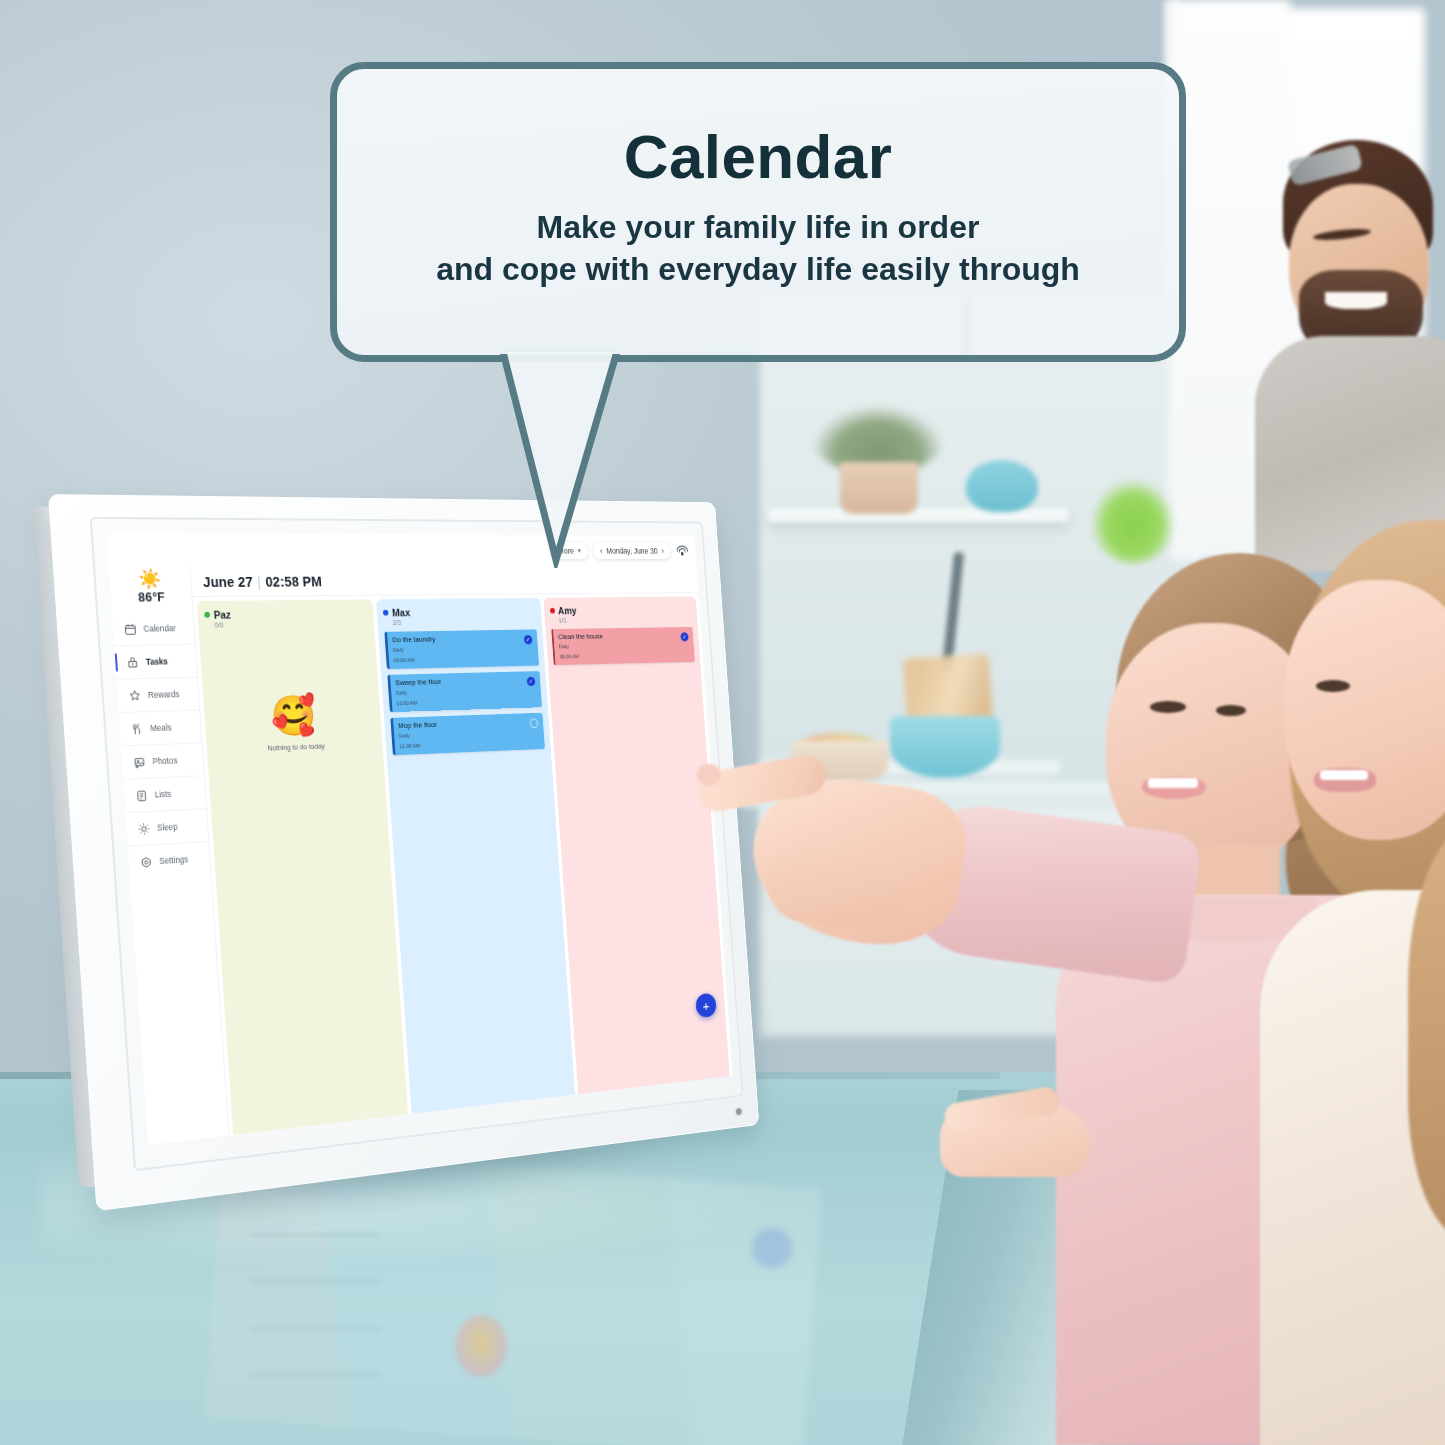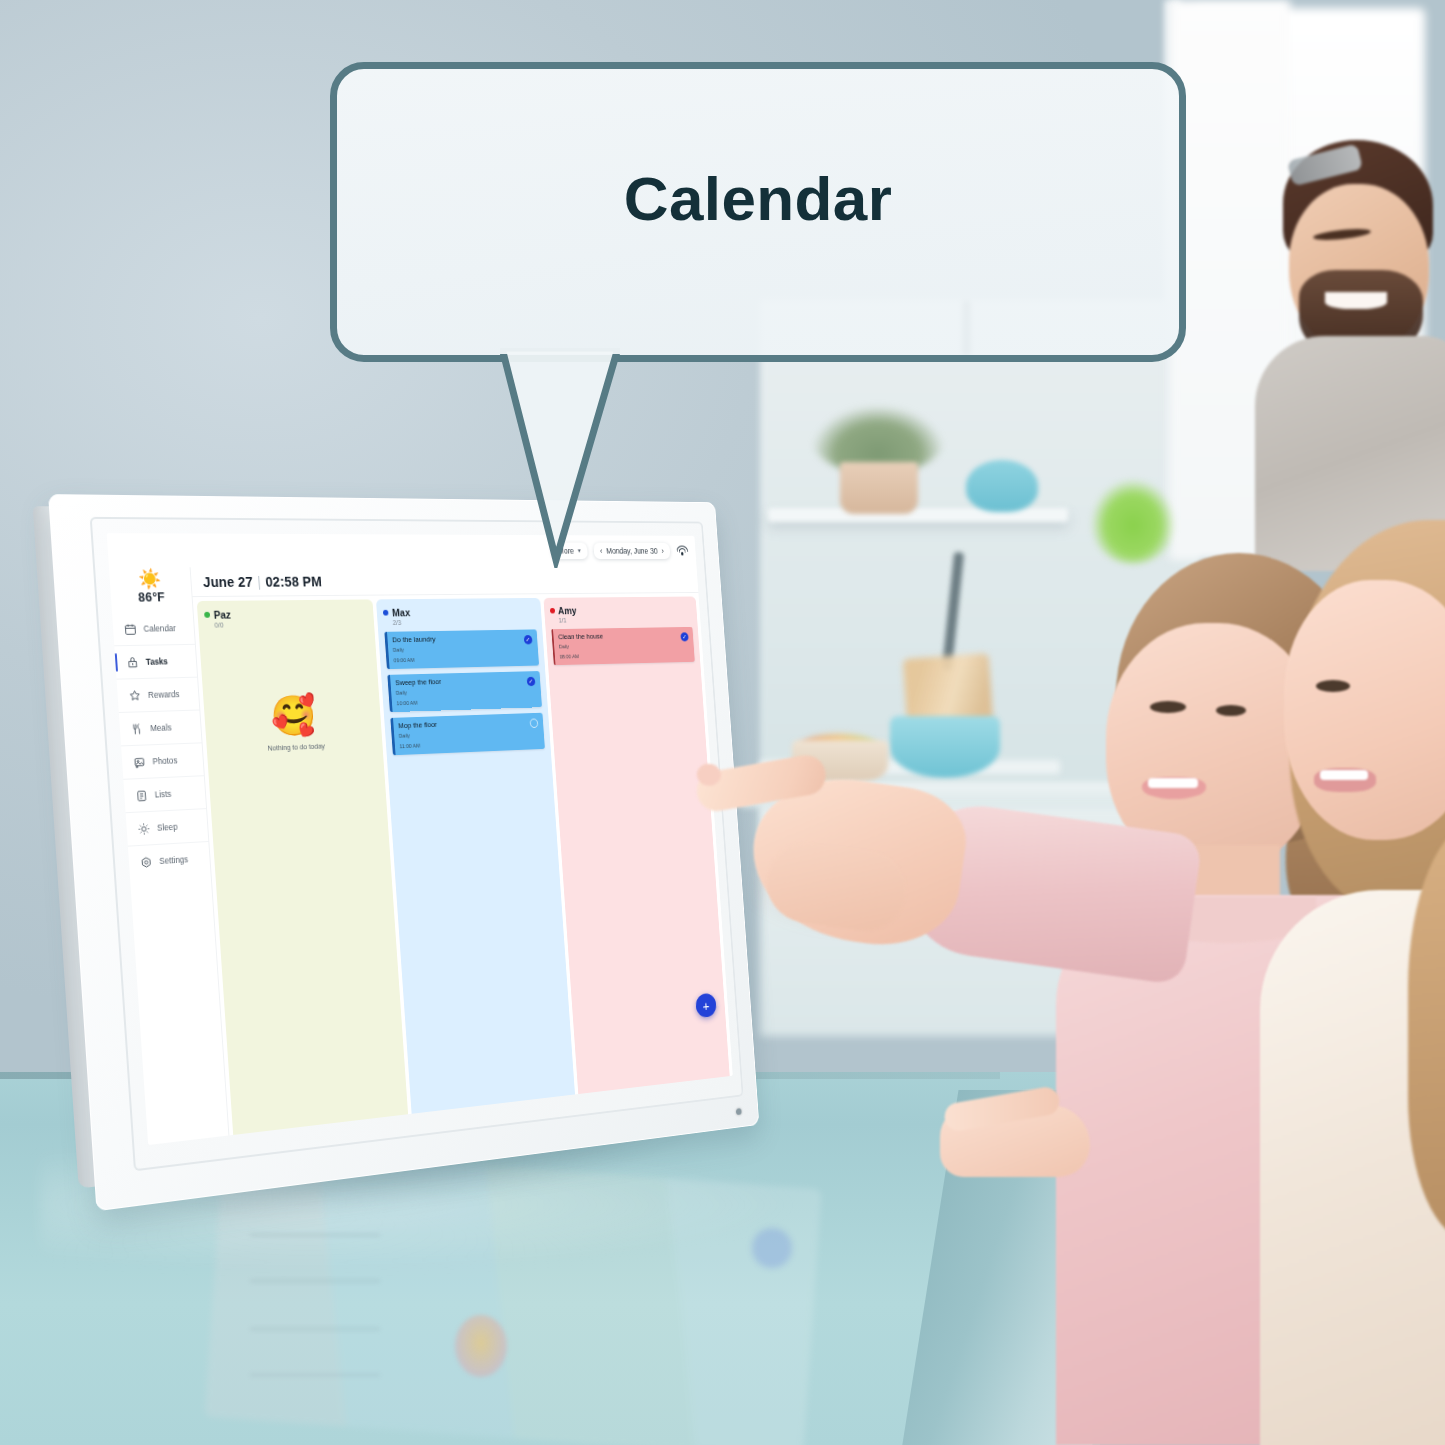"Make your family life in" div { html: none -> <div>Make your family life in order</div> }
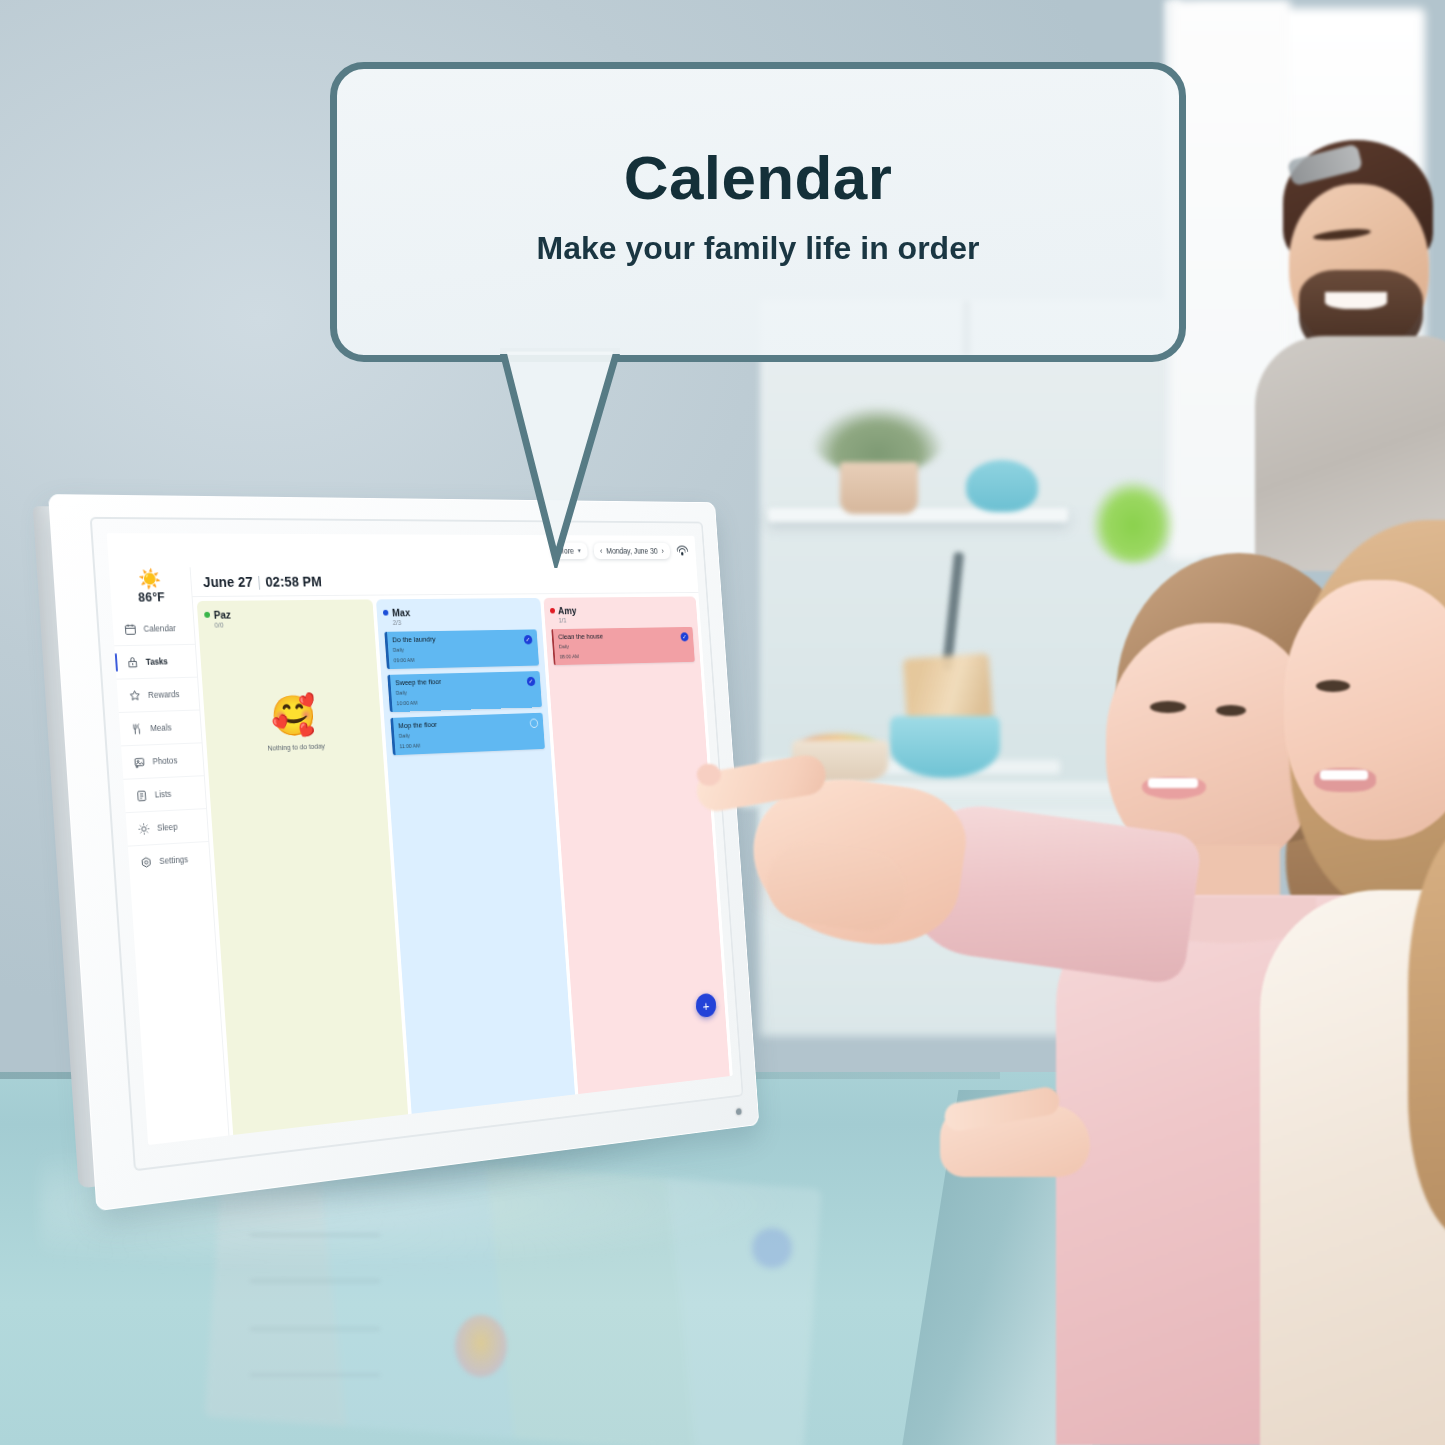"and cope with everyday life" div { html: none -> <div>and cope with everyday life easily through</div> }
